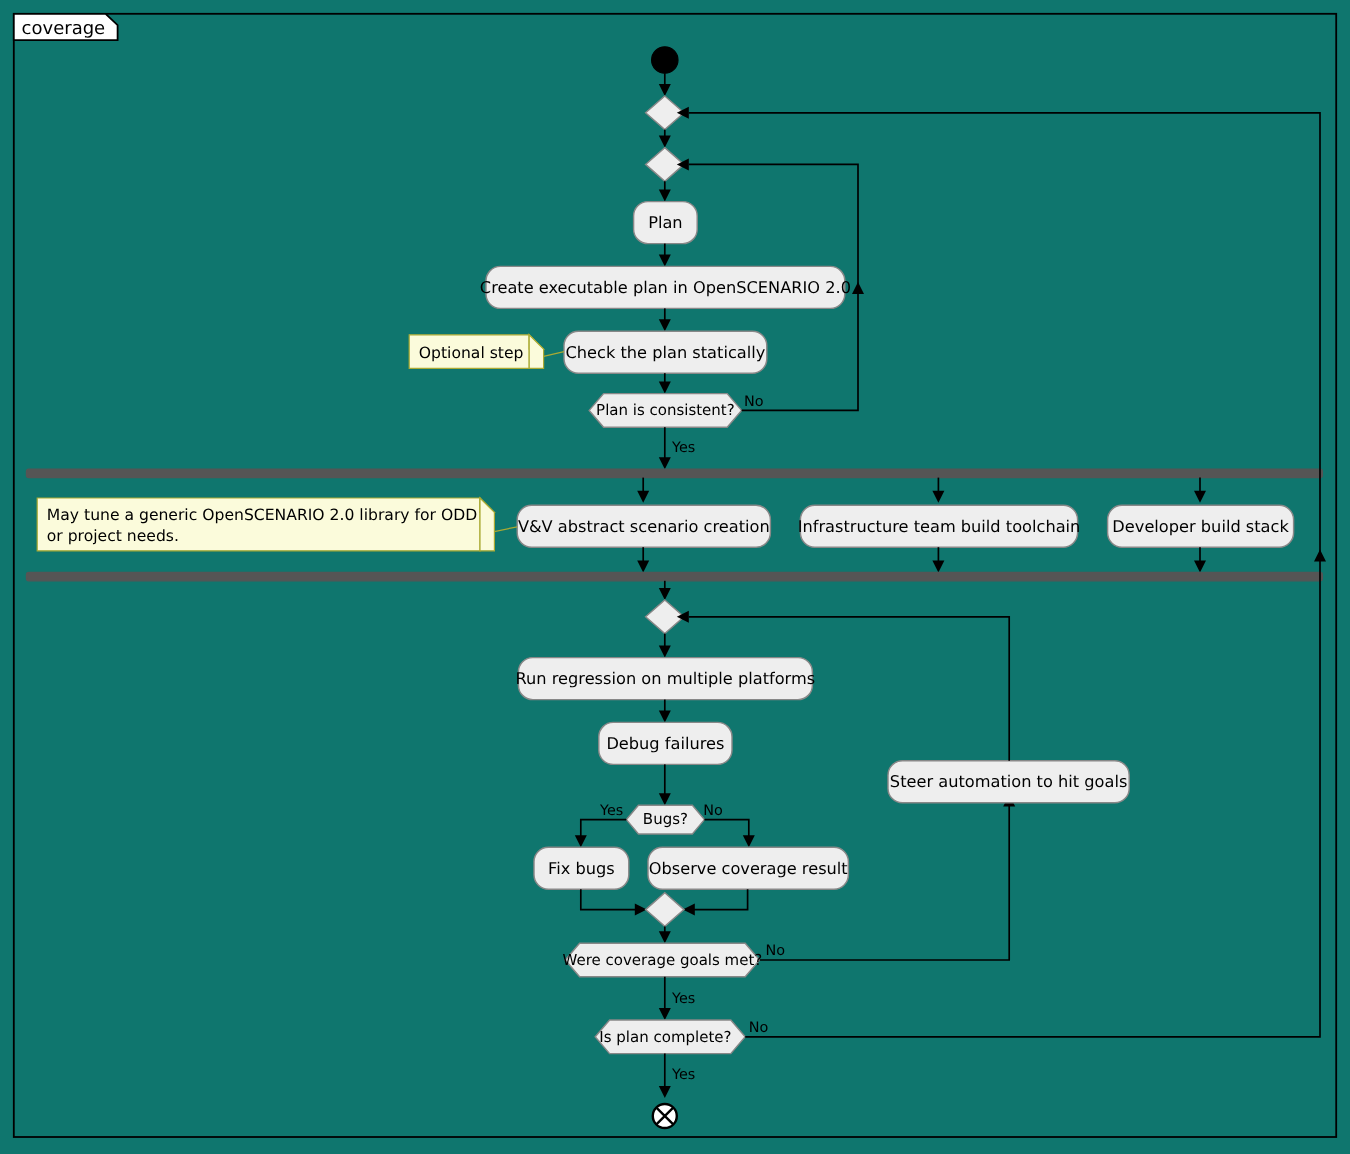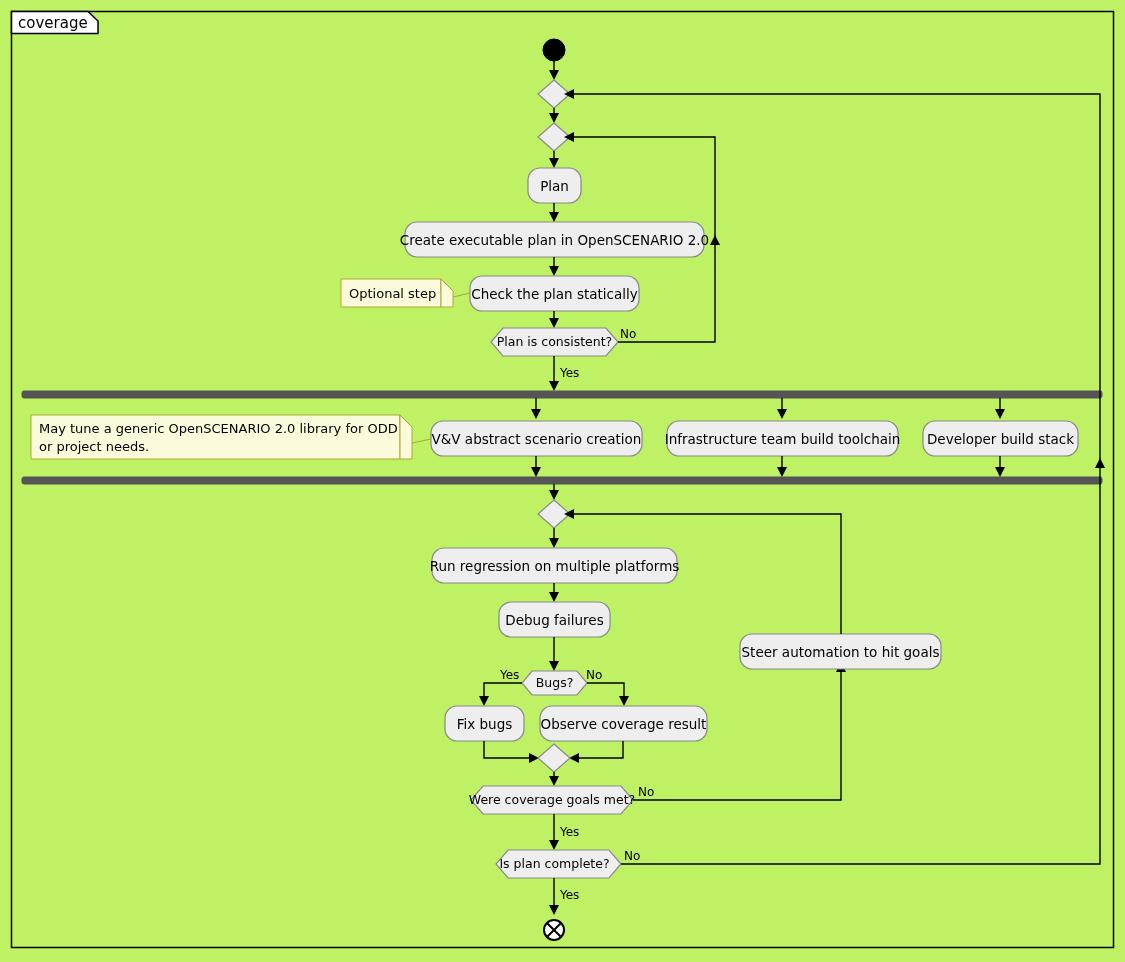"coverage" #canvas { background: #bef264 -> #0f766e }
